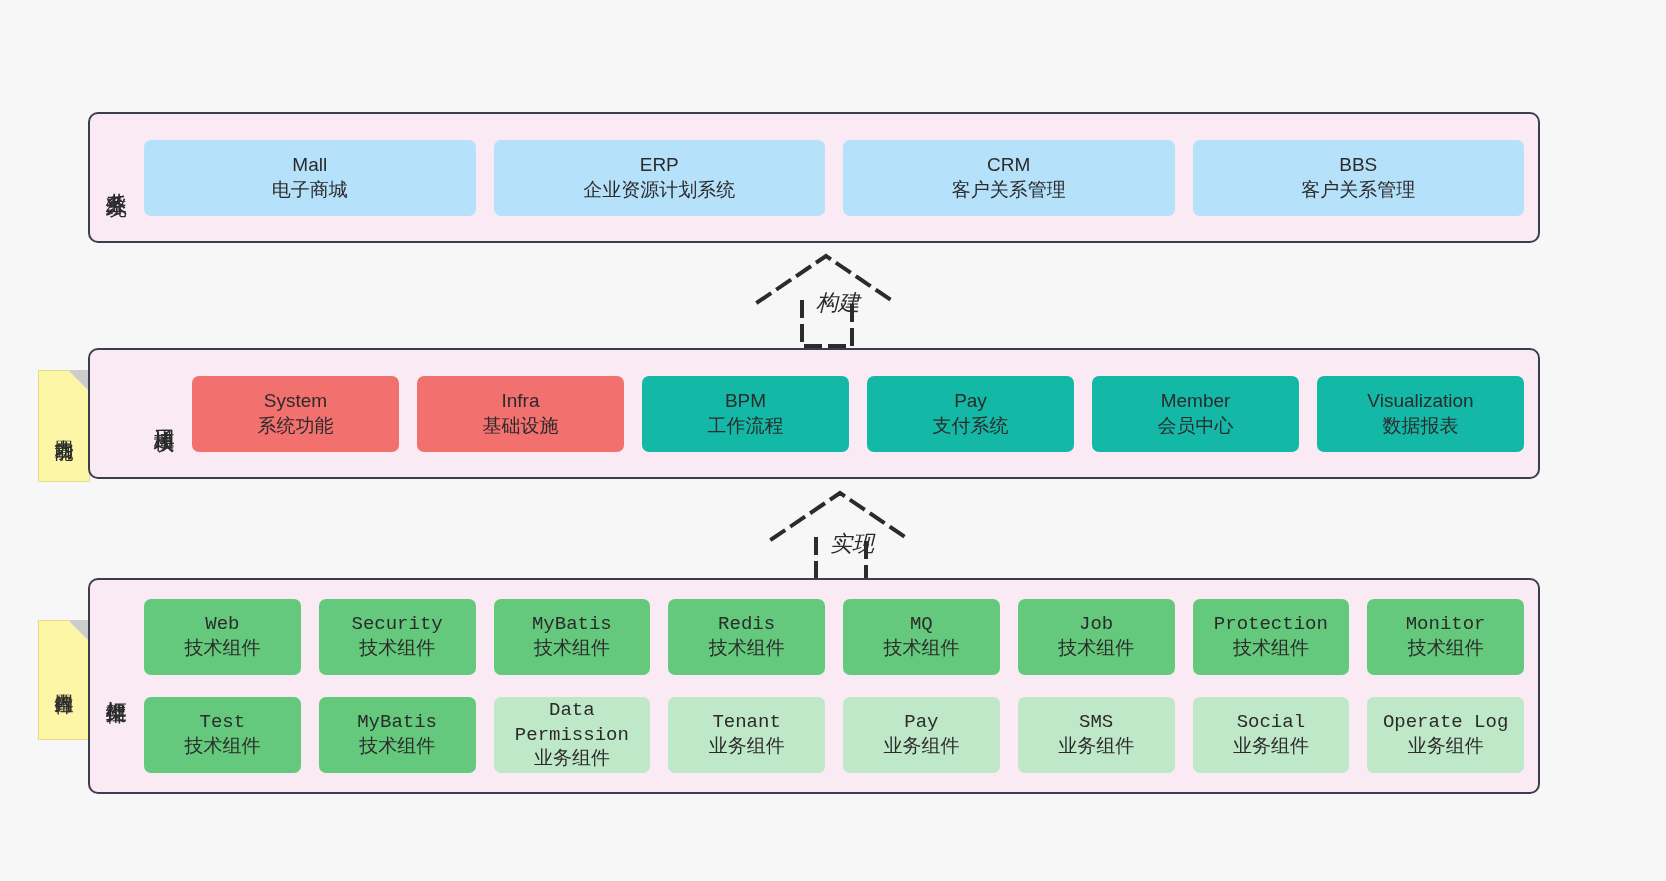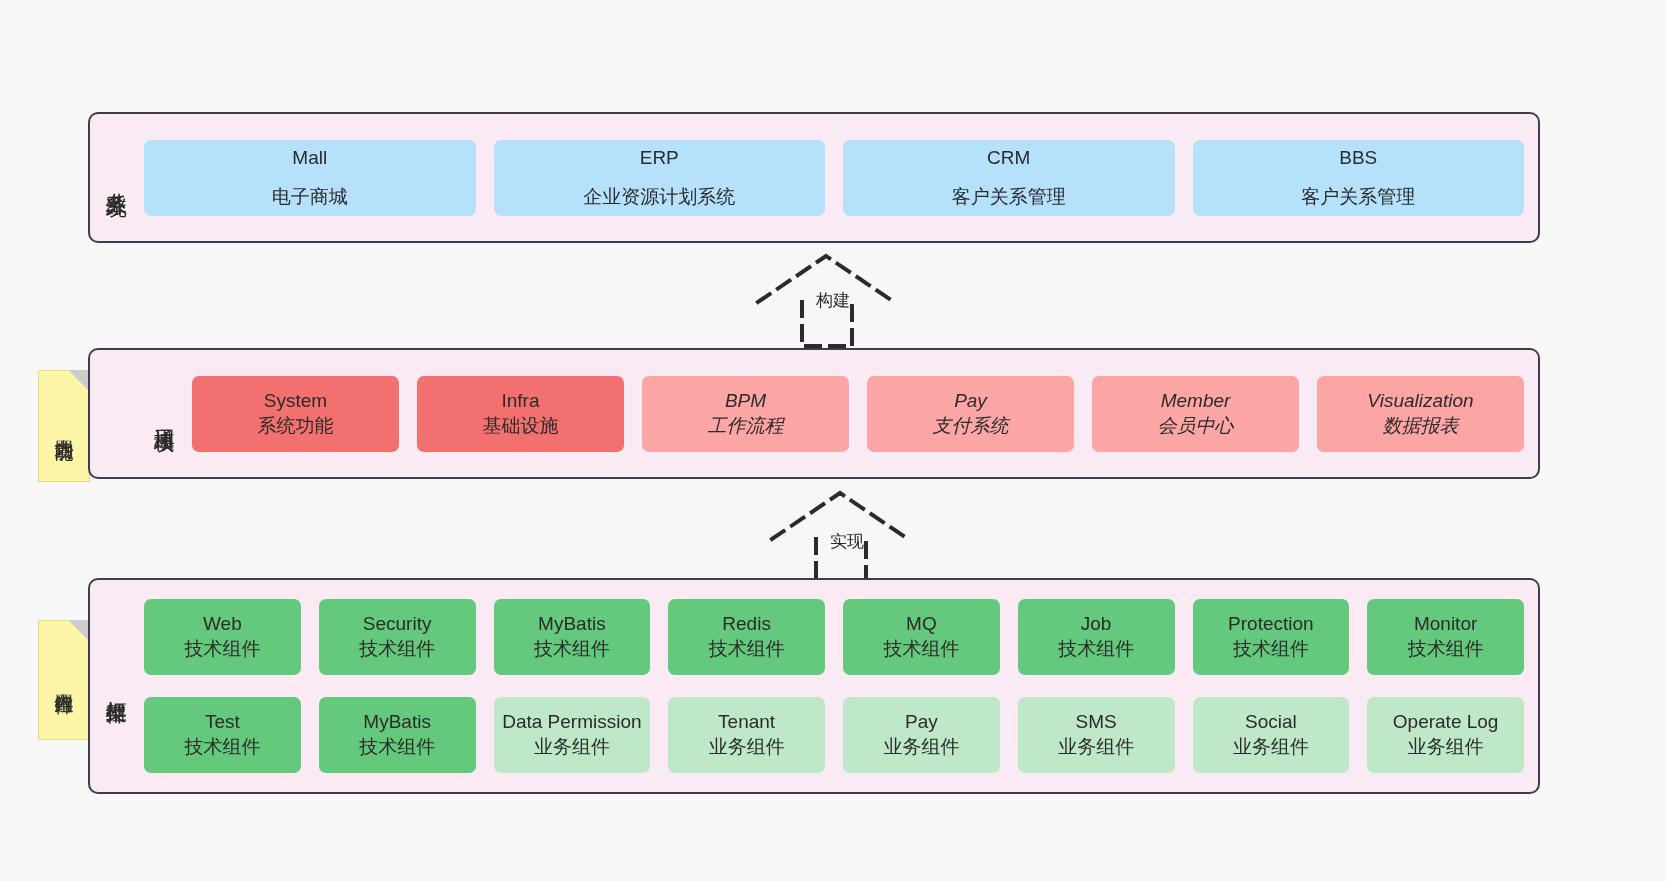"Mall" .c-blue { justify-content: space-between -> none }
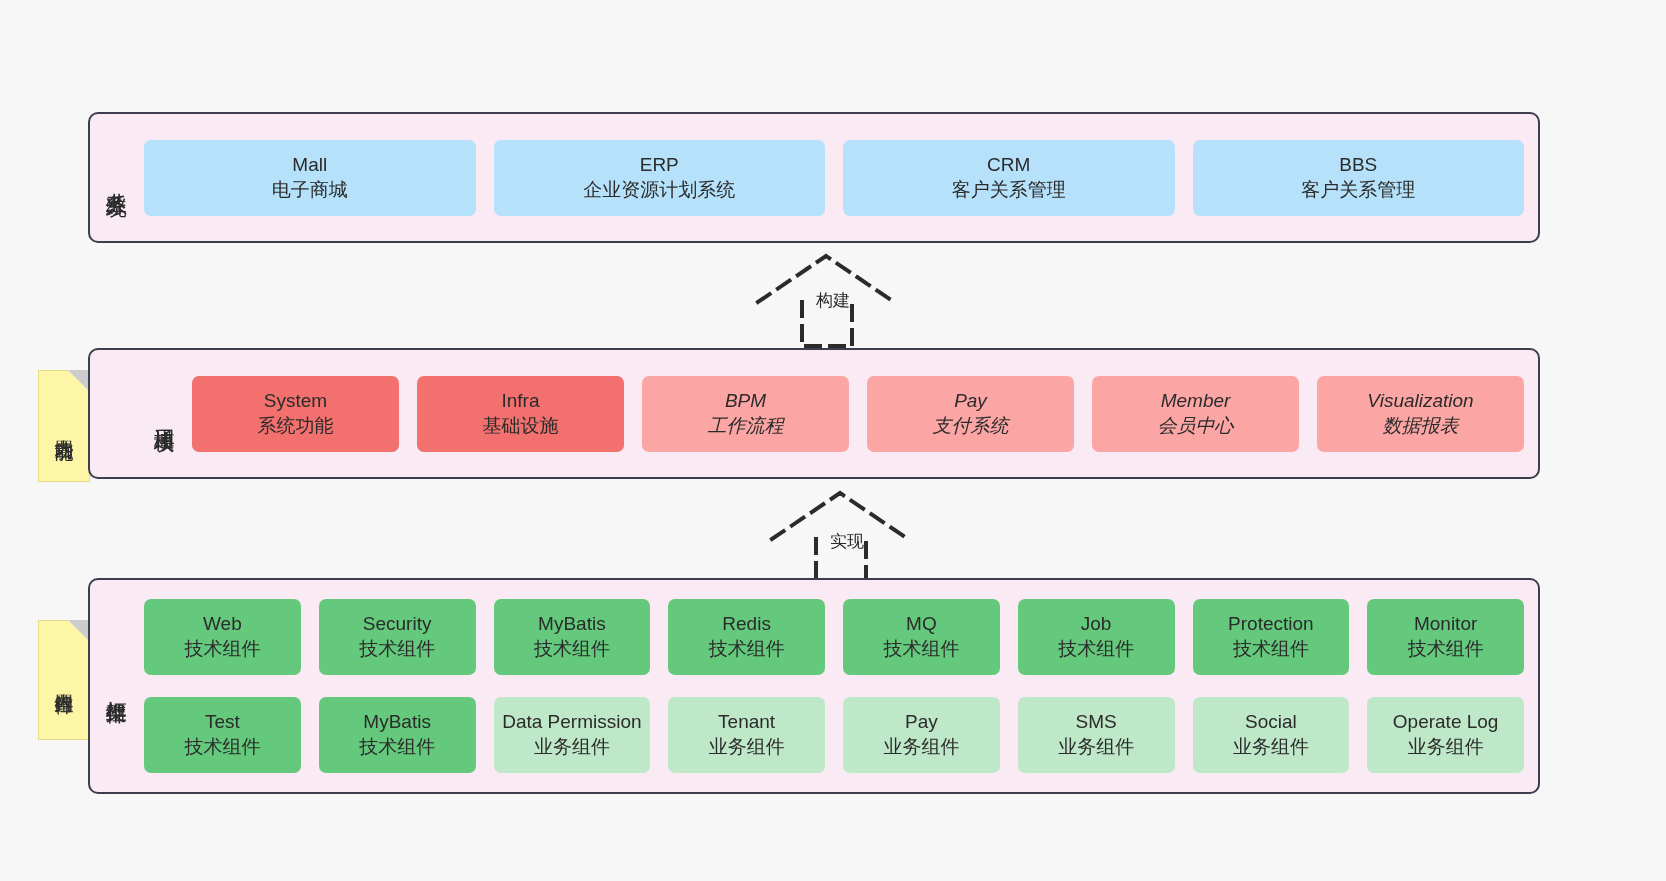"构建" .conn-label { font-size: 17px -> 22px; font-style: none -> italic }
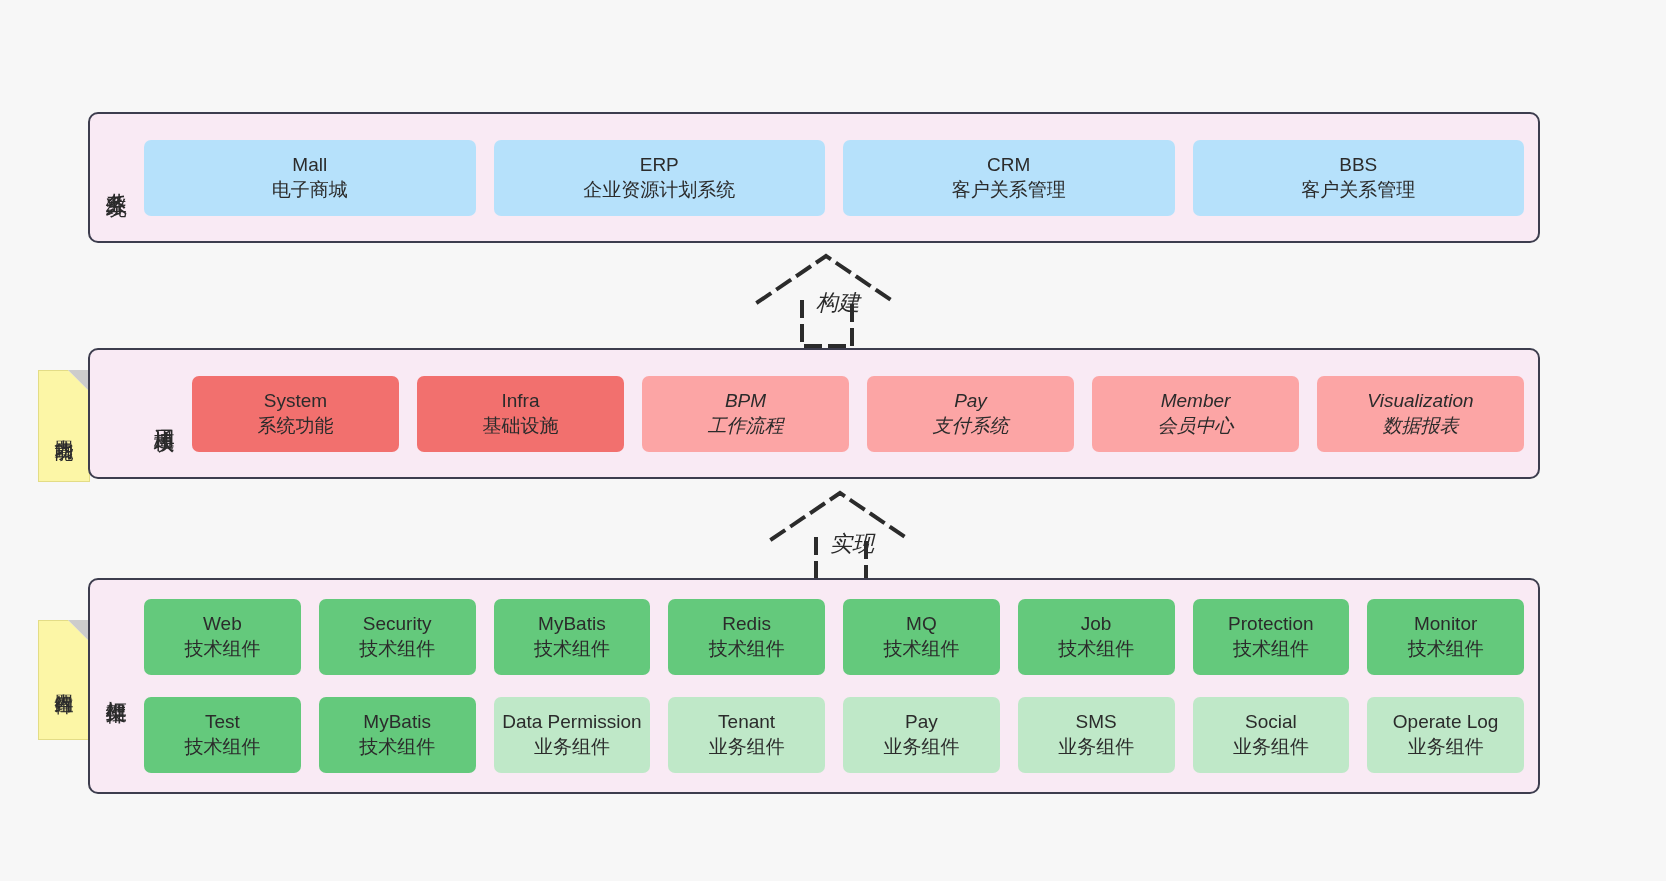"BPM" .c-pink { background: #fca5a5 -> #14b8a6; font-style: italic -> none }
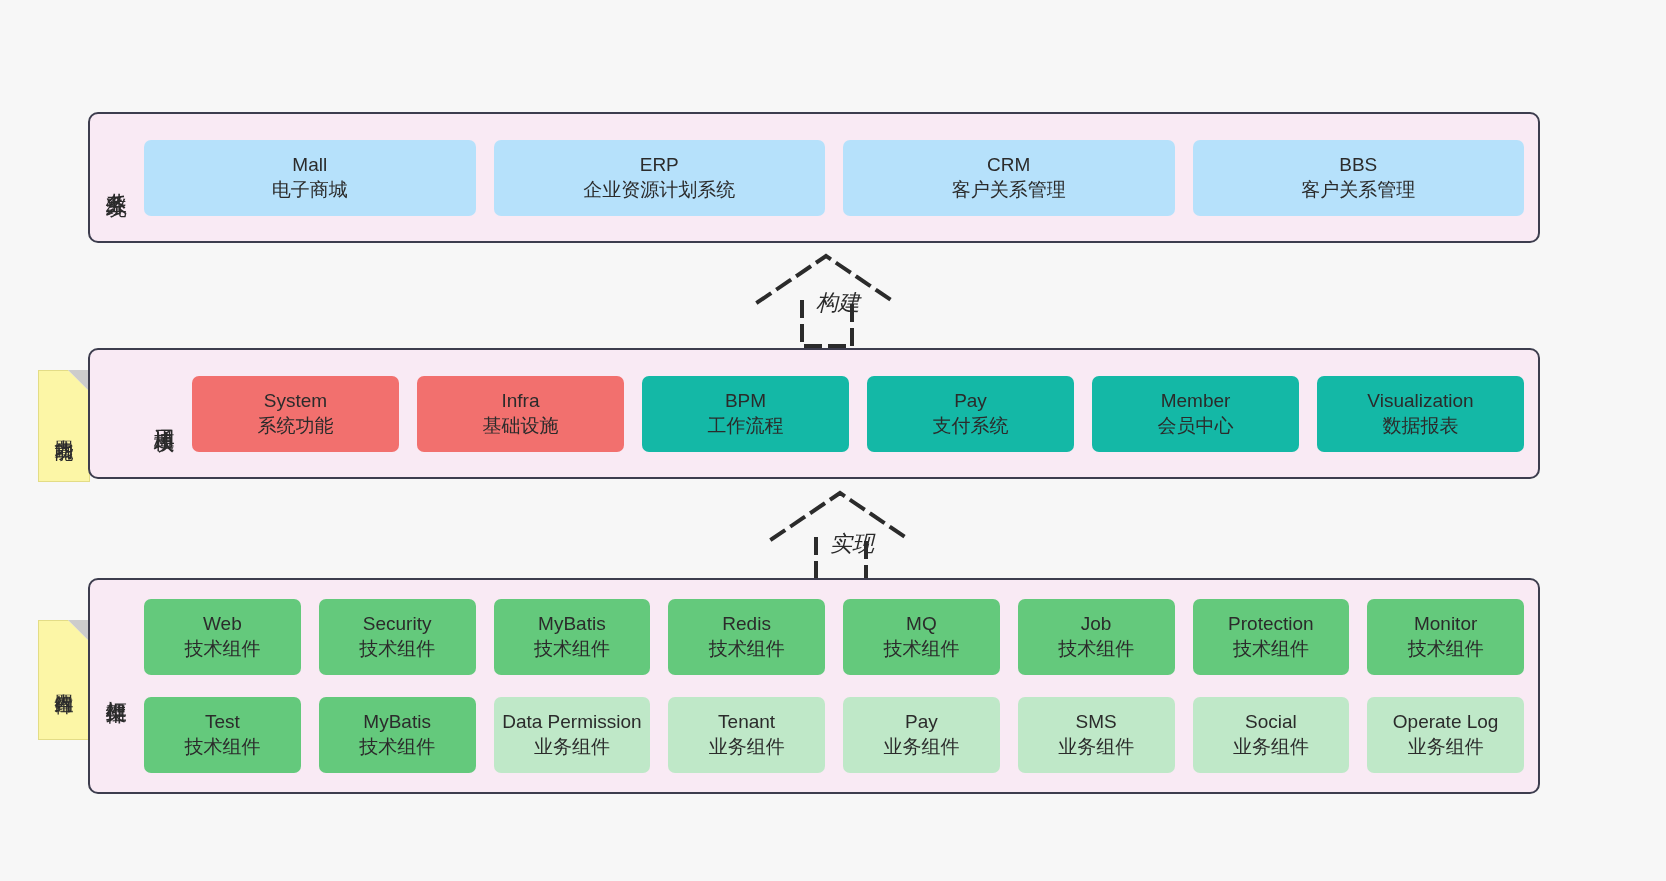"Web" #layer-framework .layer-body { font-family: none -> Liberation Mono, monospace }
